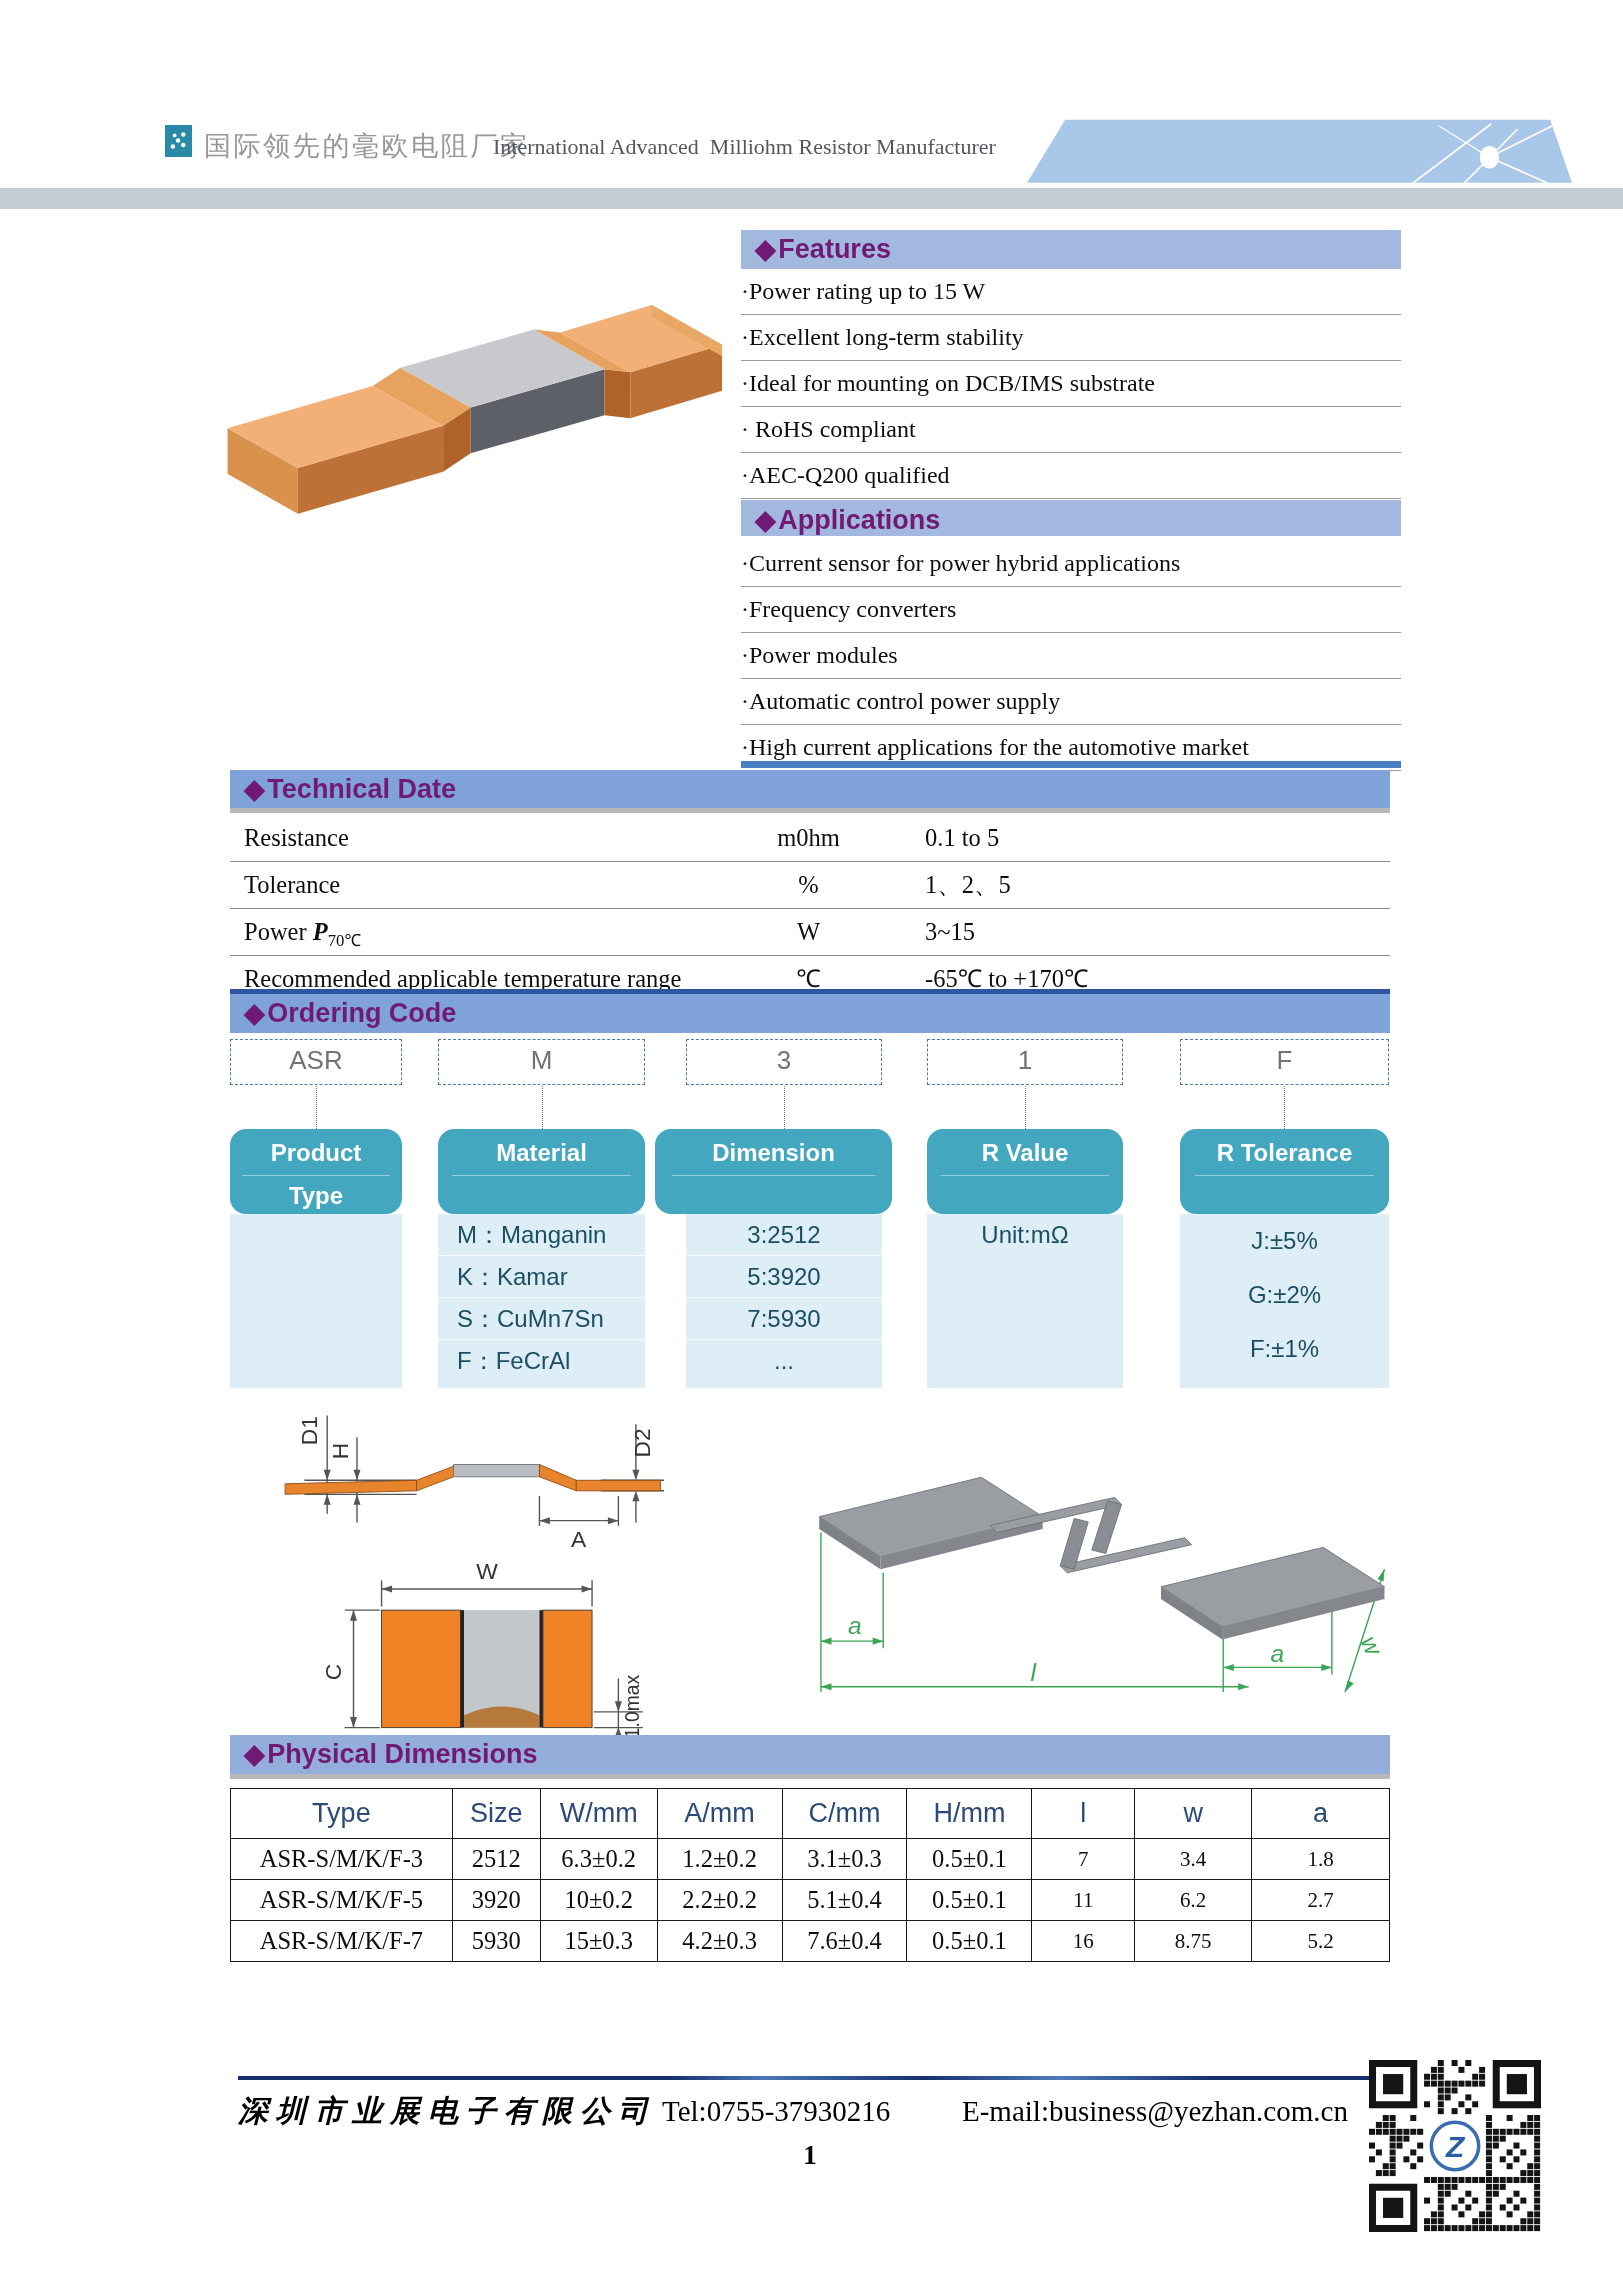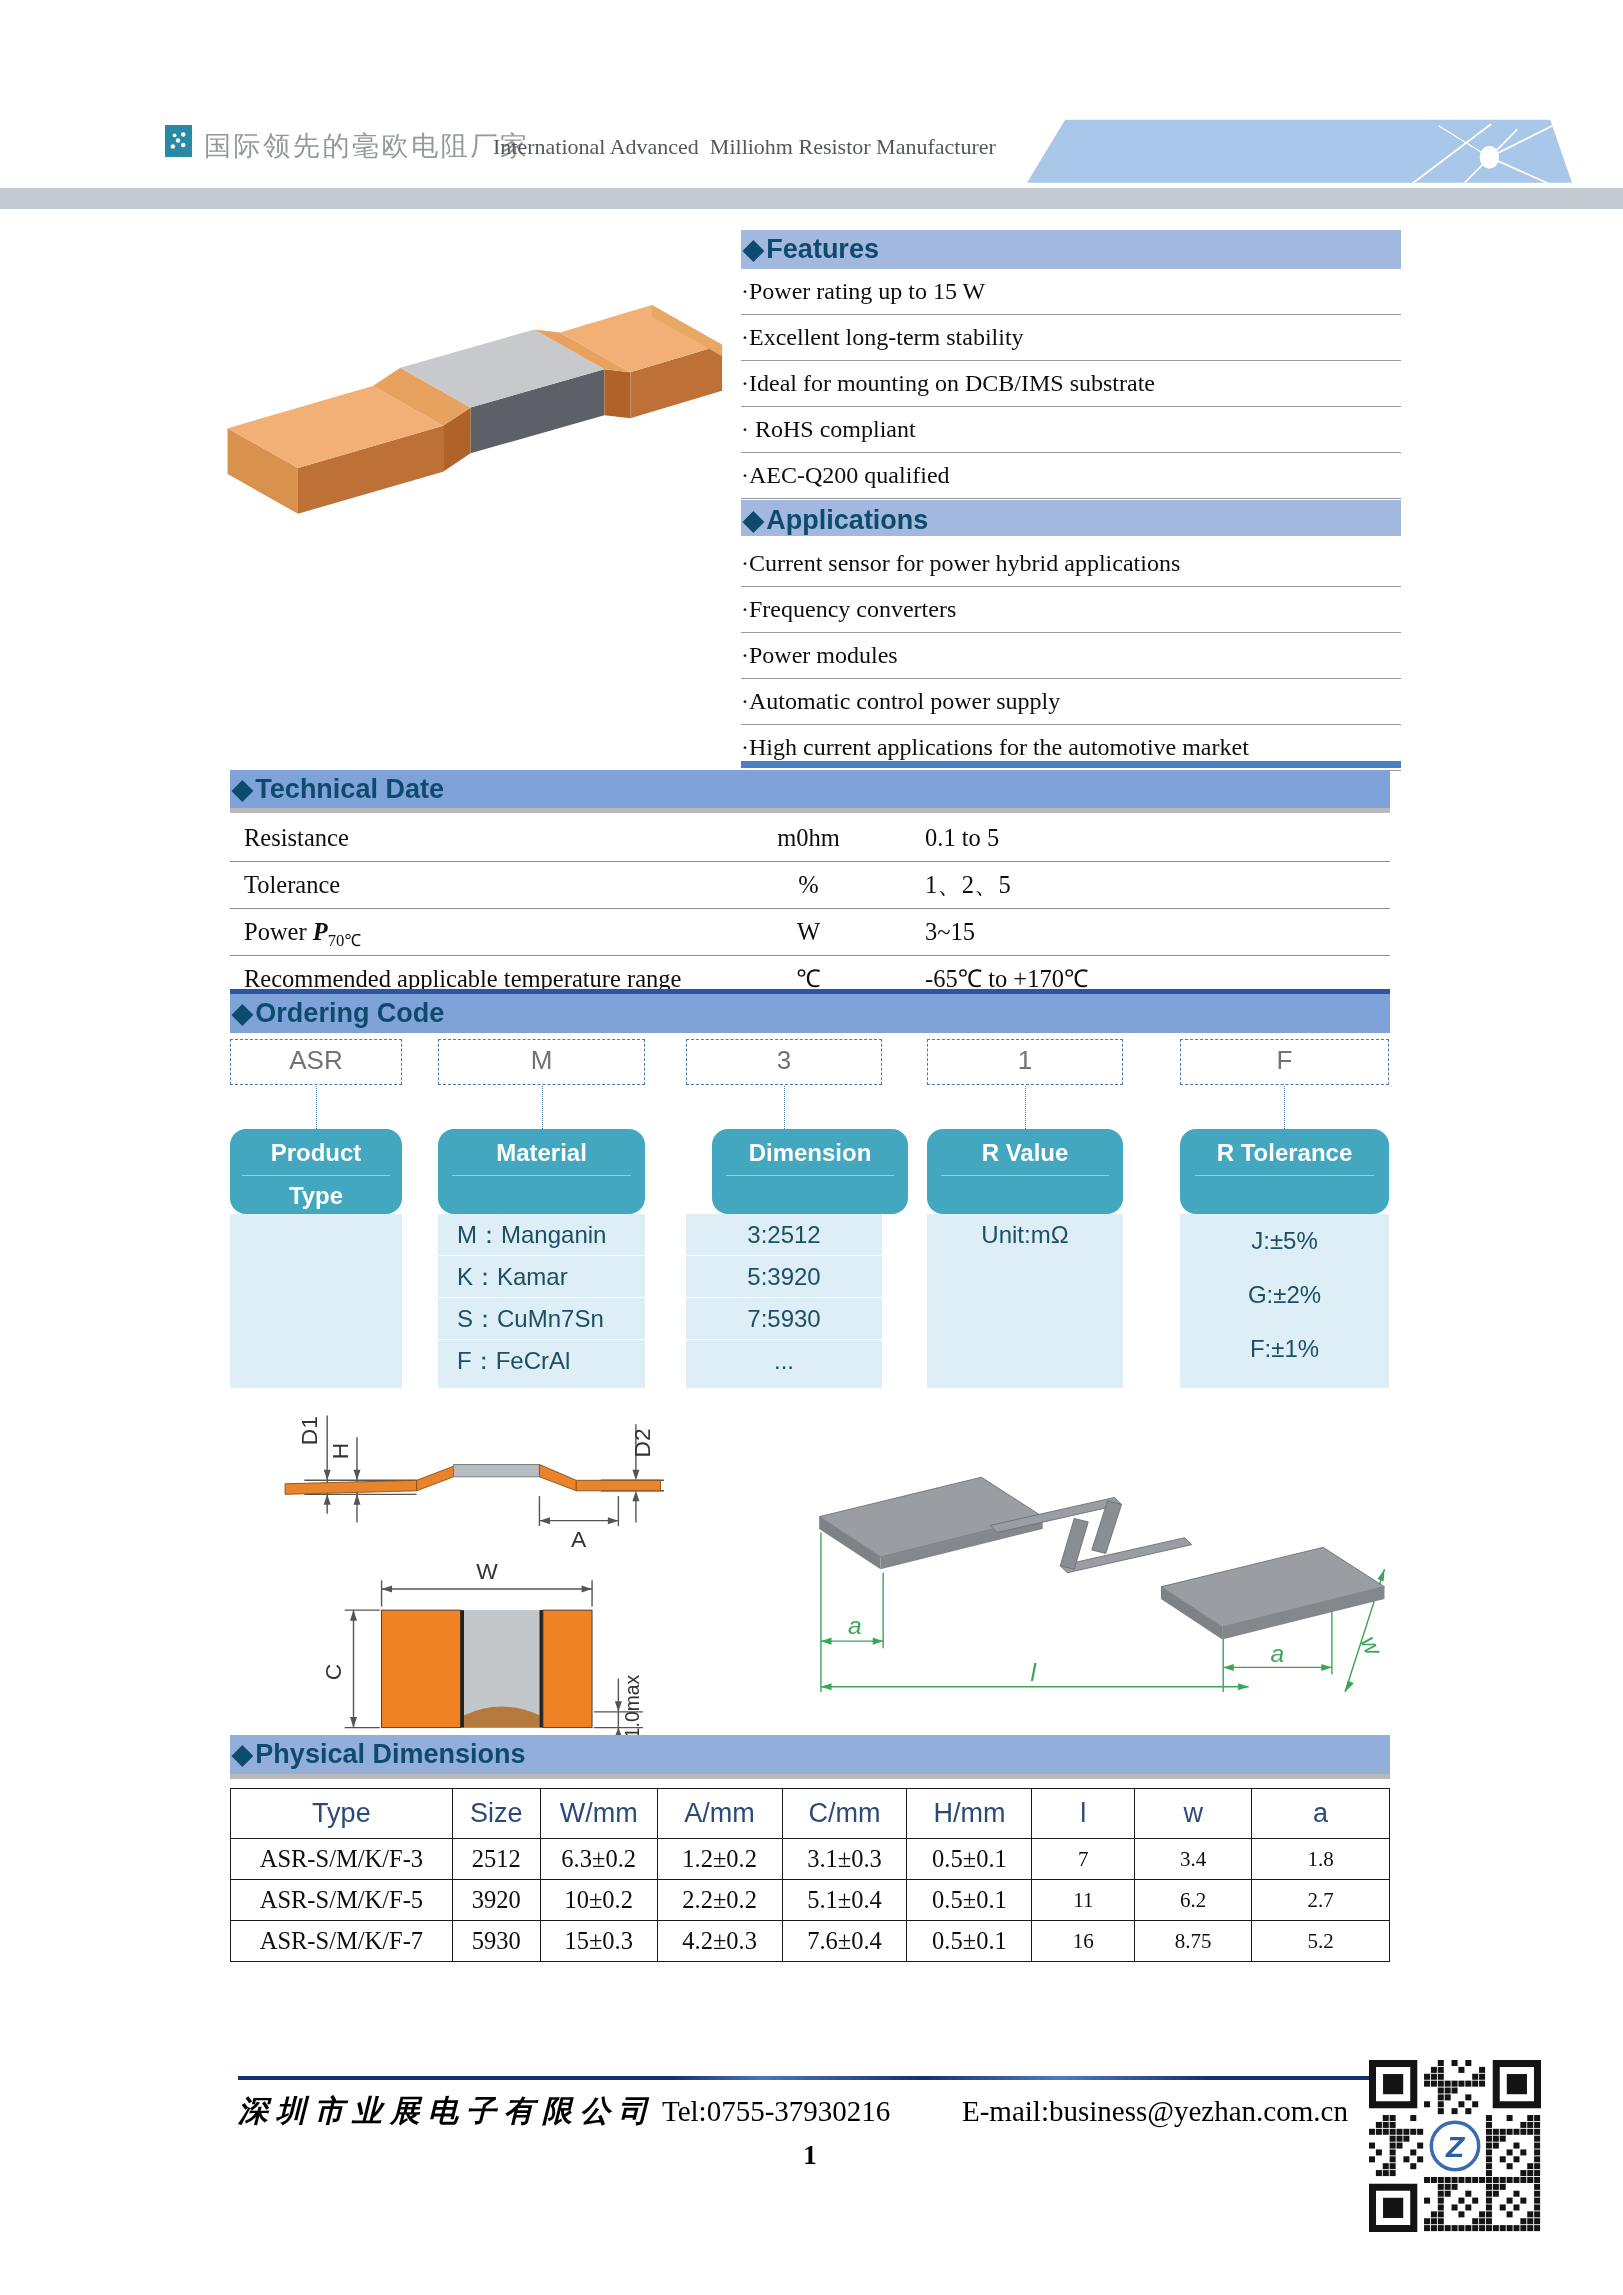"◆Features" .secbar { color: #0c4a6e -> #701a75; padding-left: 2px -> 14px }
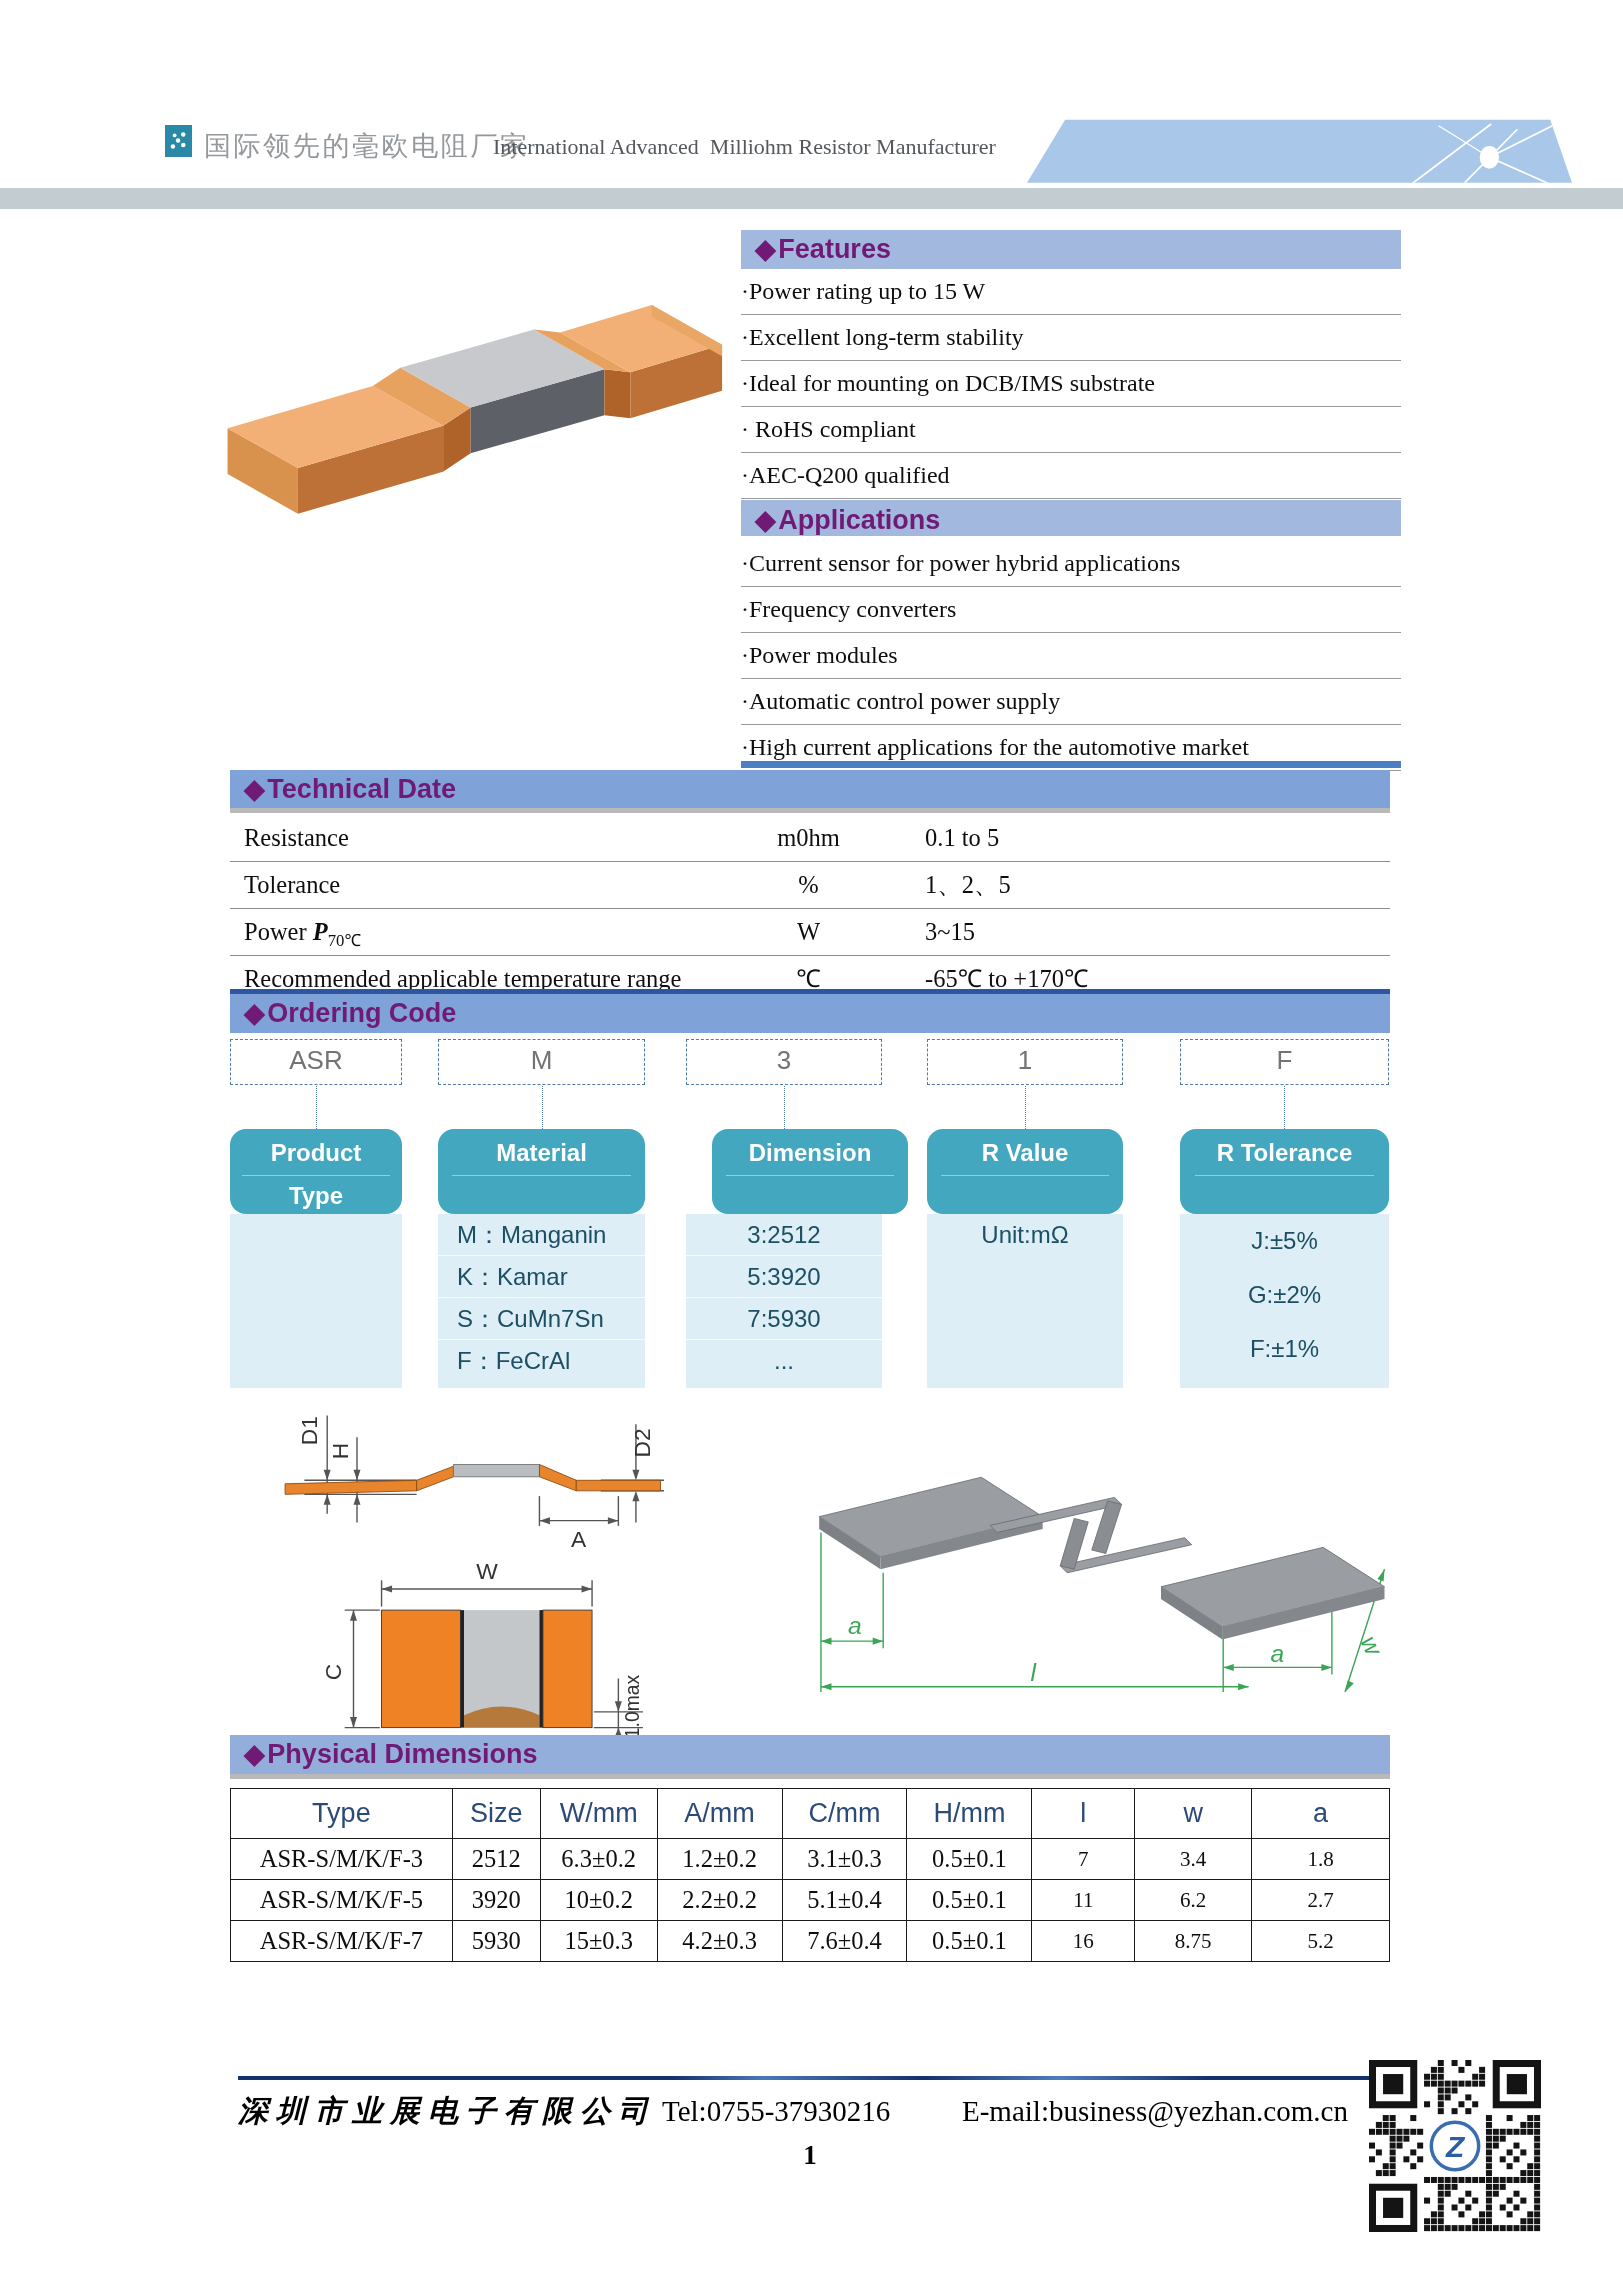"Dimension" div.ohead { left: 712px -> 655px; padding-left: none -> 41px }
